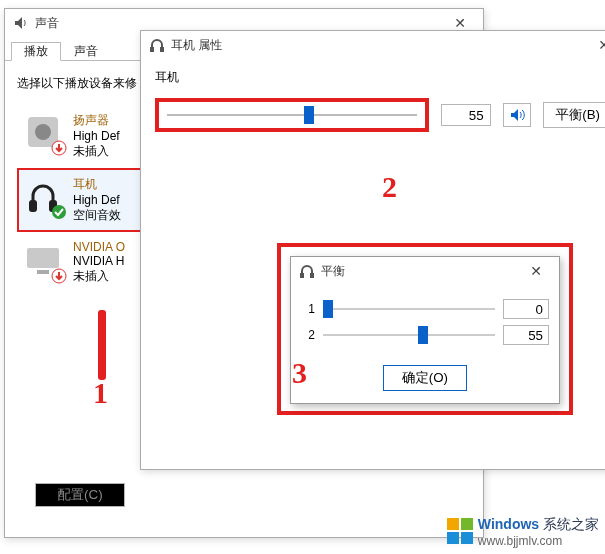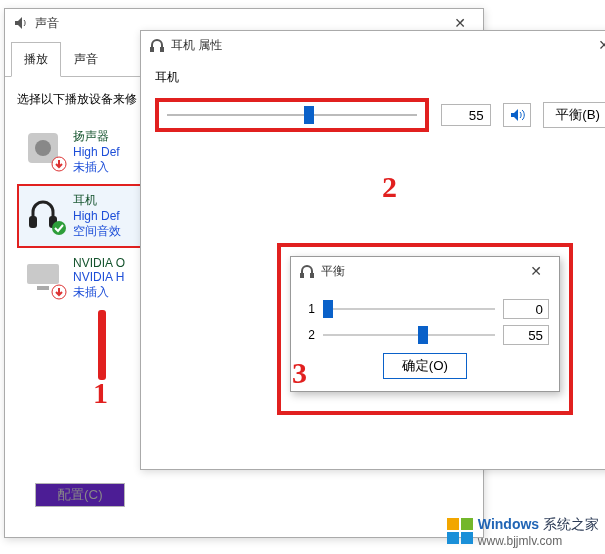"播放" .tab { padding: 8px 12px -> 0 12px }
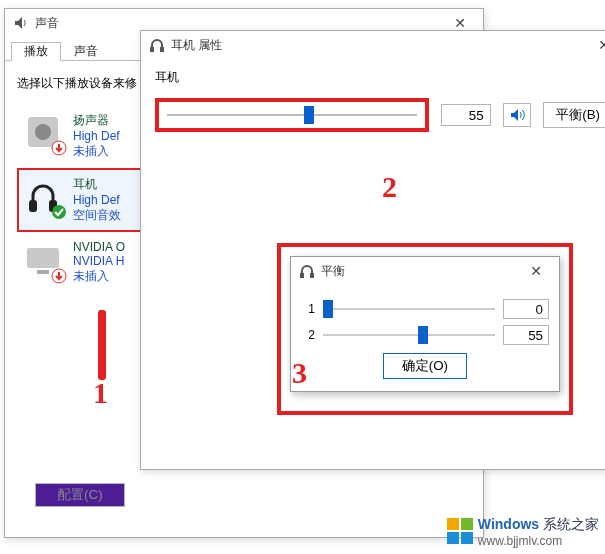"扬声器" .dev-txt .name { color: #14532d -> #a16207 }
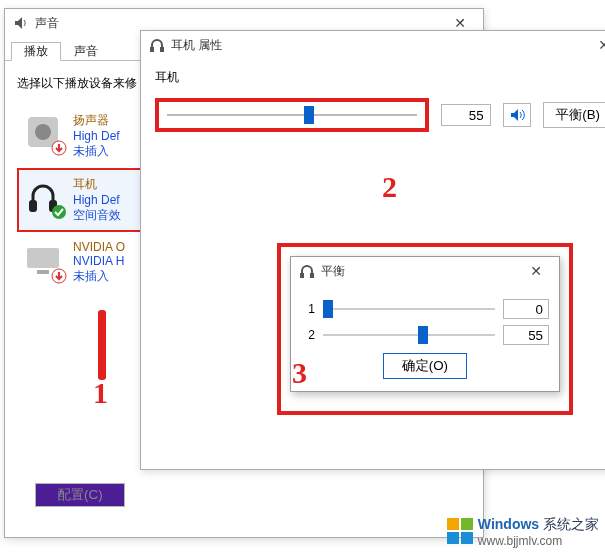"High Def" .dev-txt .sub { color: #1d4ed8 -> #000000 }
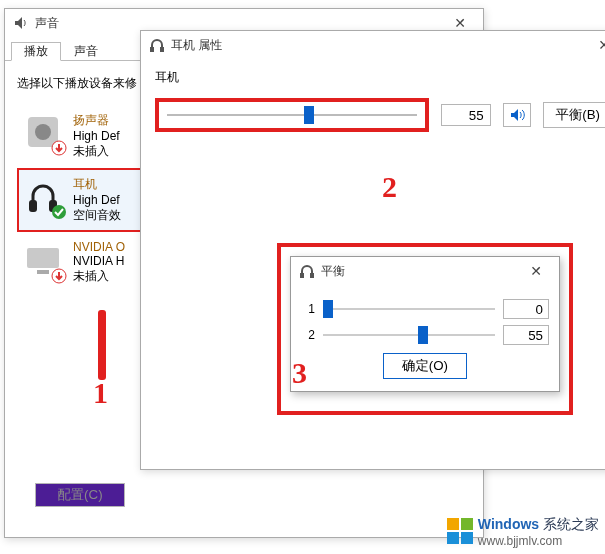"确定(O)" .bal-ok { margin: 8px auto 0 auto -> 20px auto 0 auto }
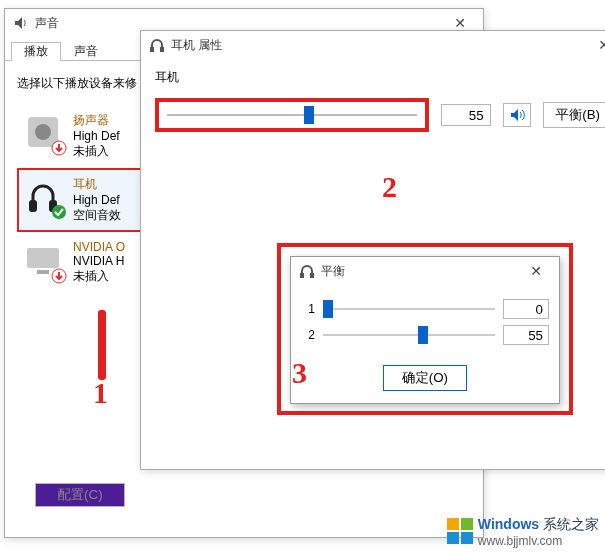"配置(C)" .cfg-btn { background: #4c1d95 -> #000000 }
